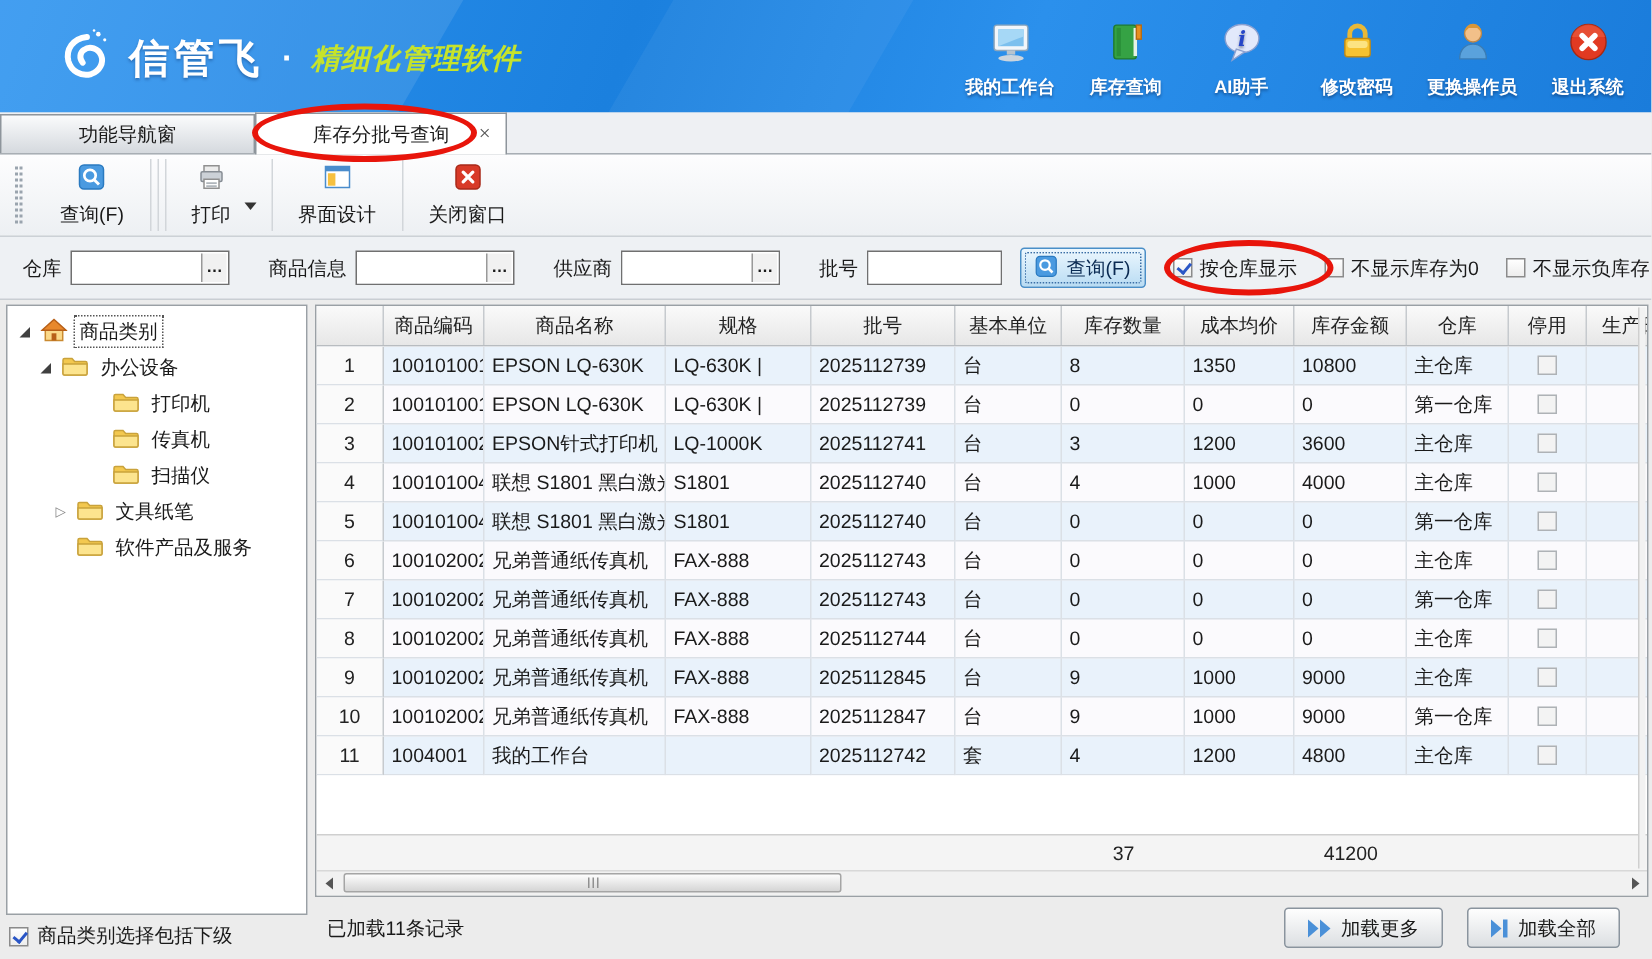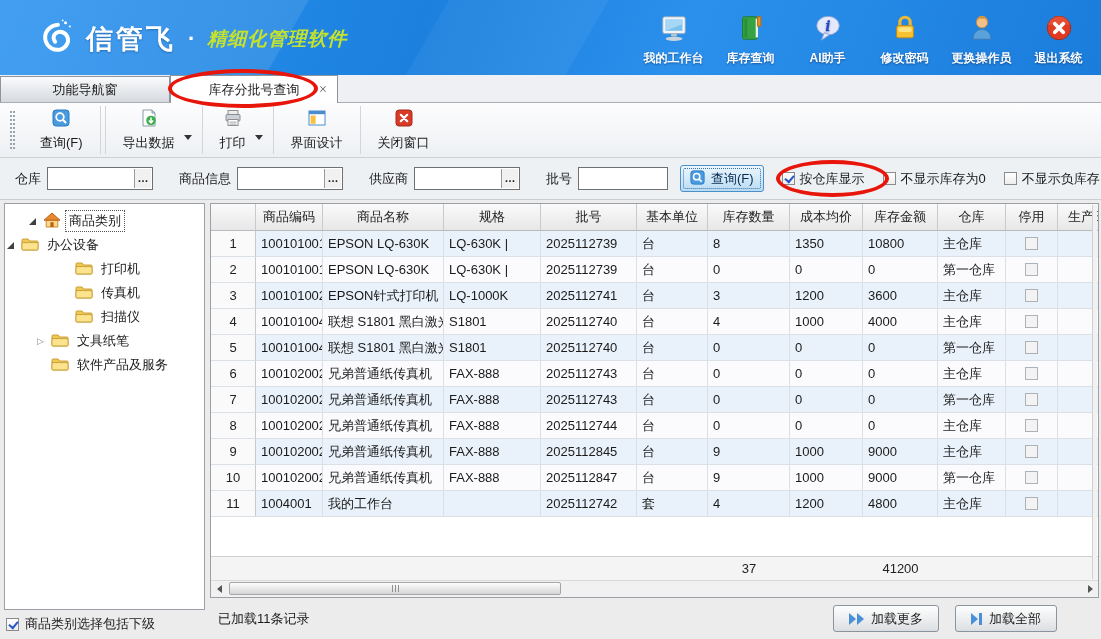"导出数据" div.tbtn-wrap { html: <div> <div> <span> <svg> <path></path> <path></path> <circle></circle> <path></path> </svg> </span> <span>导出数据</span> </div> <span></span> </div> -> none }
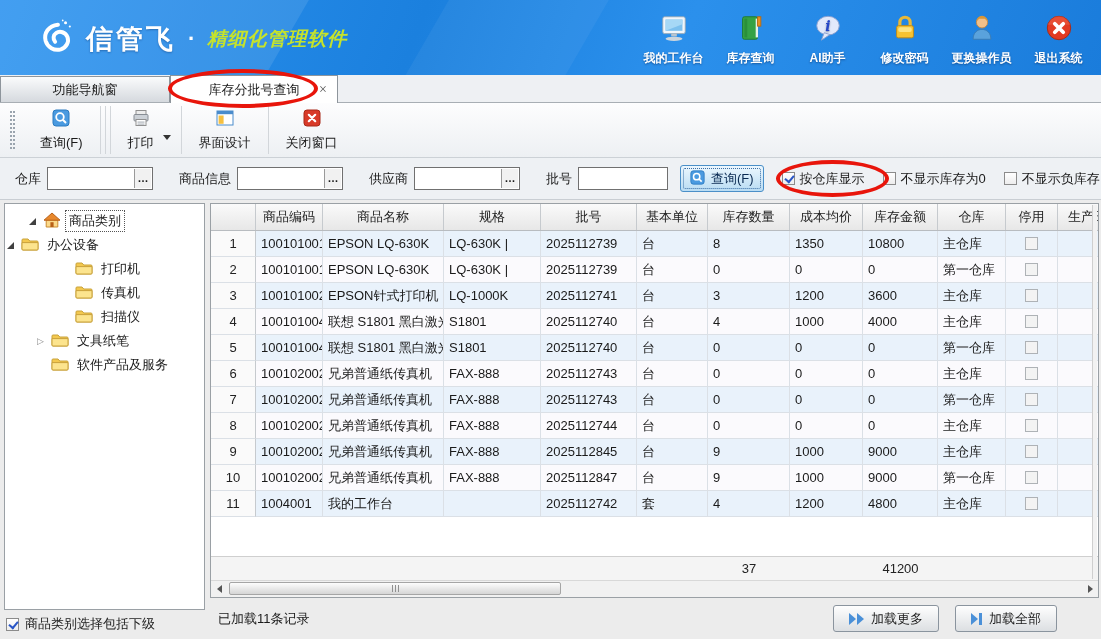"商品类别" div.tree-row { padding-left: 22px -> 6px }
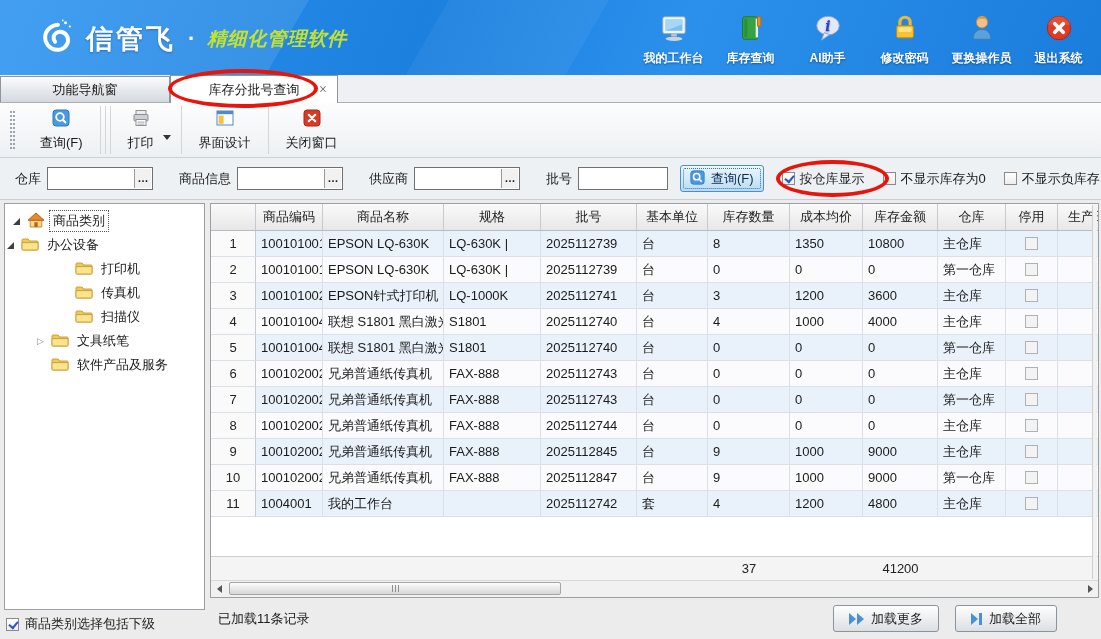"办公设备" div.tree-row { margin-left: none -> 20px }
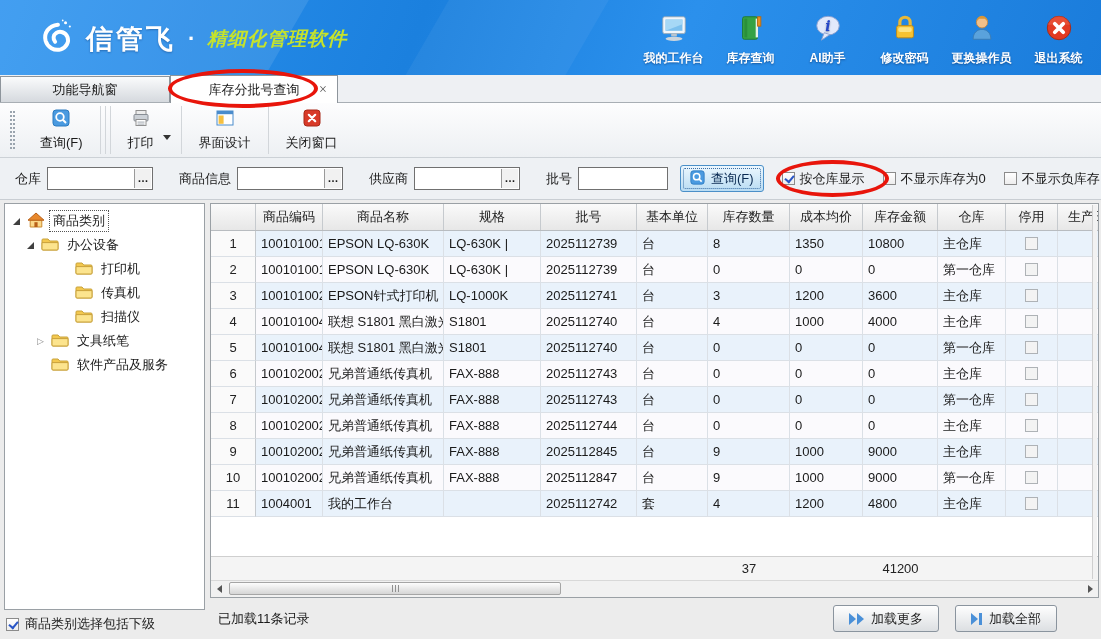"加载更多" .loadbtns { right: 44px -> 21px }
